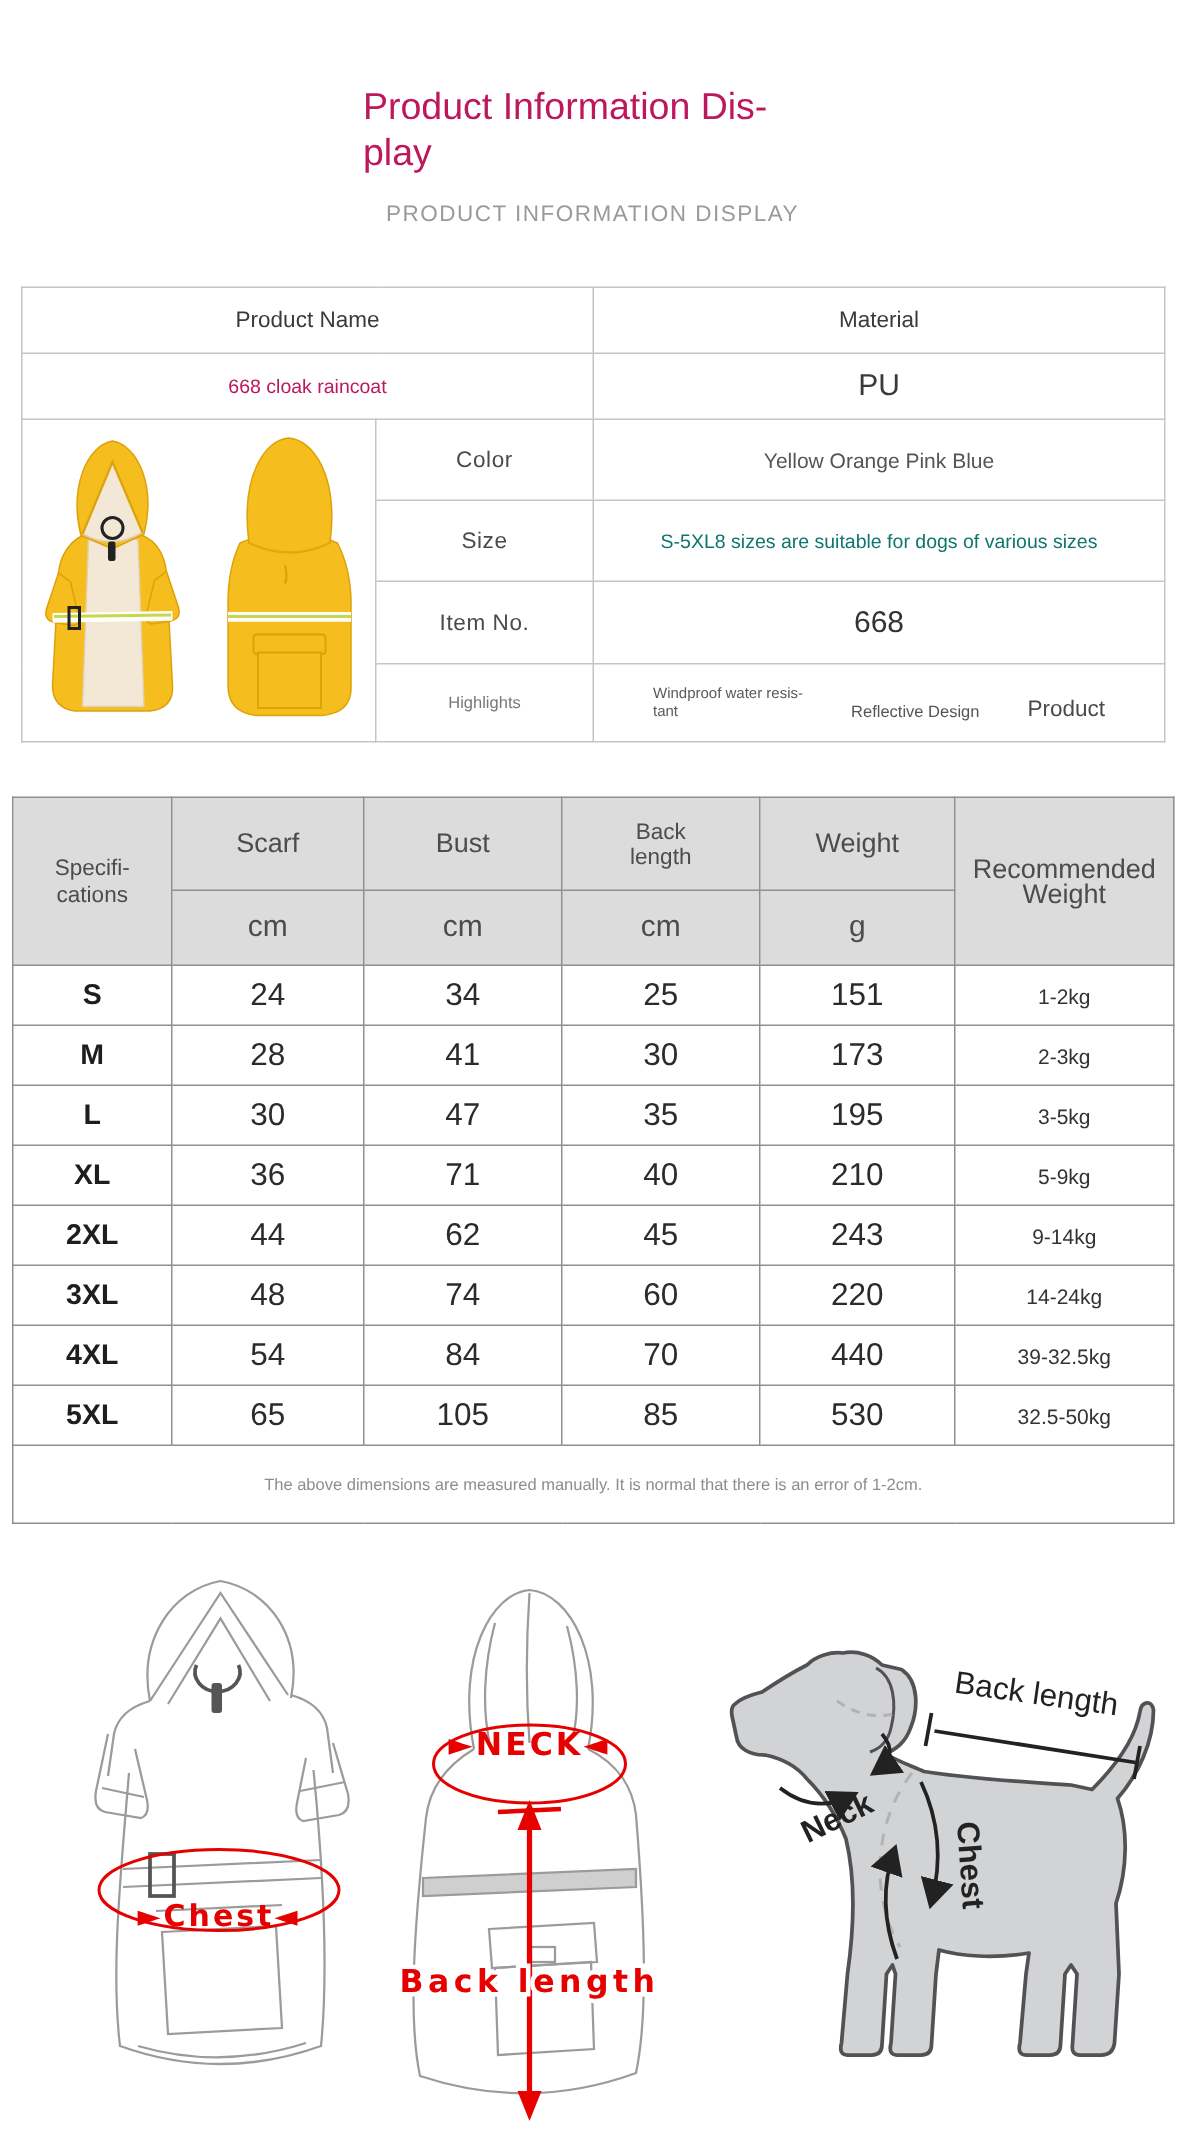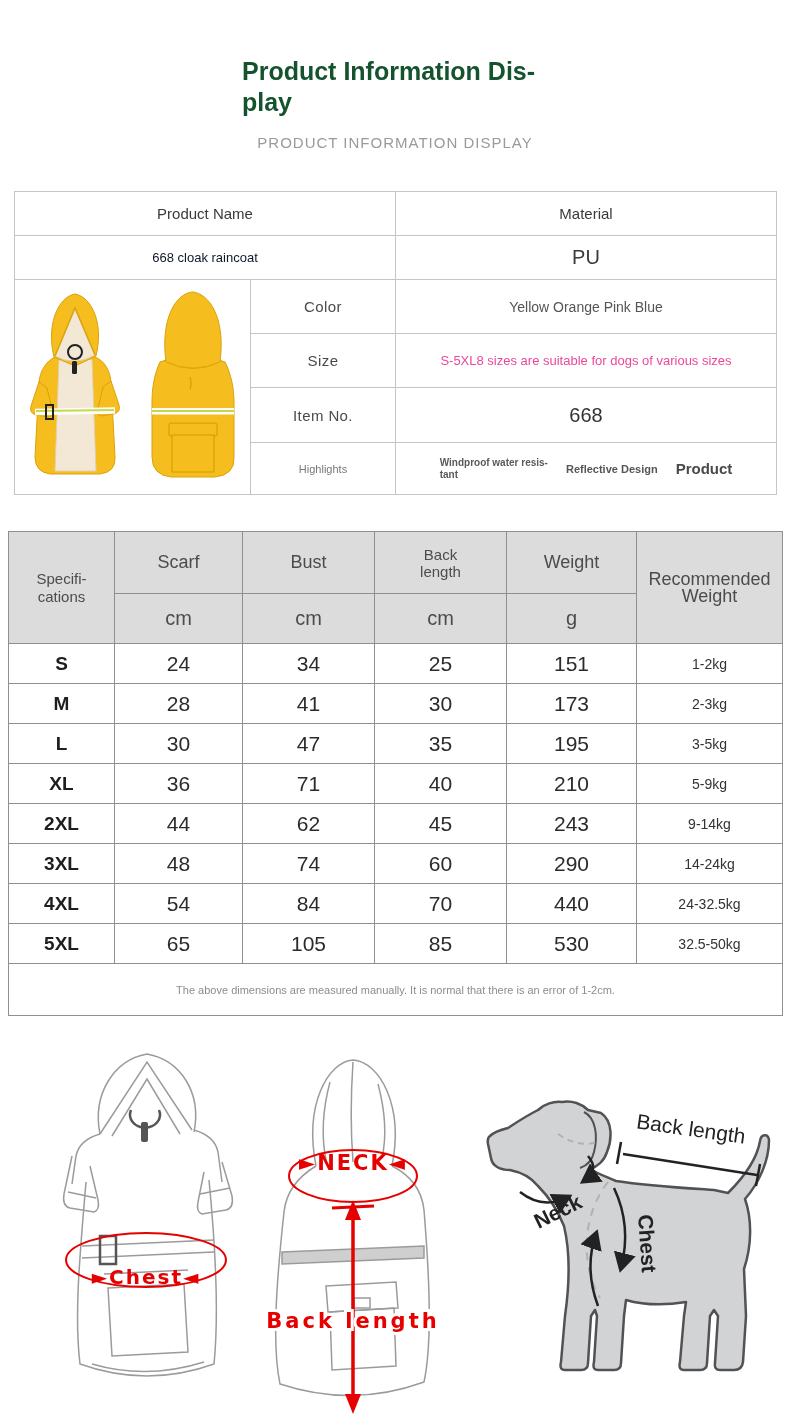"Product Information Dis-" .title { color: #14532d -> #be185d; font-weight: 700 -> 400 }
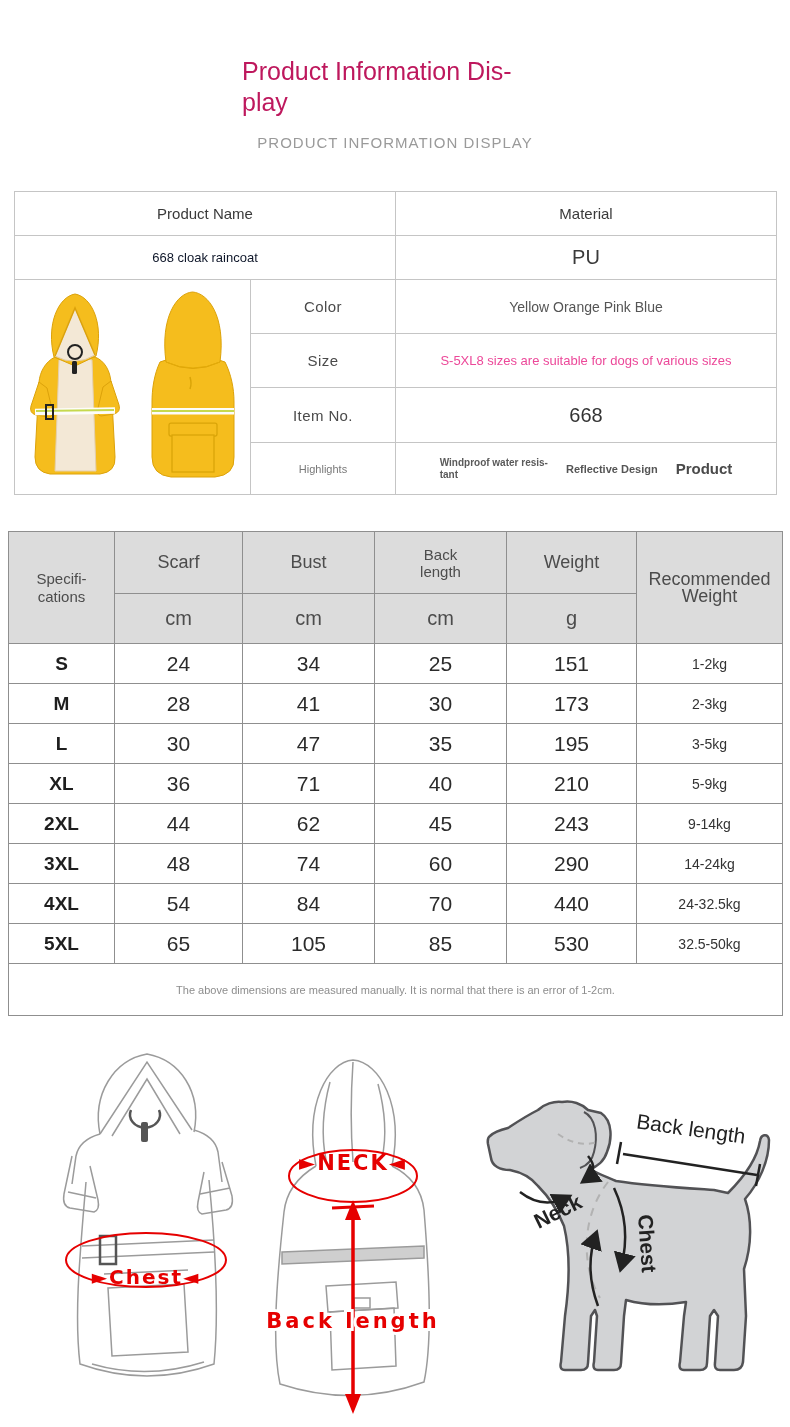"668 cloak raincoat" .pname-val { color: #0f172a -> #be185d }
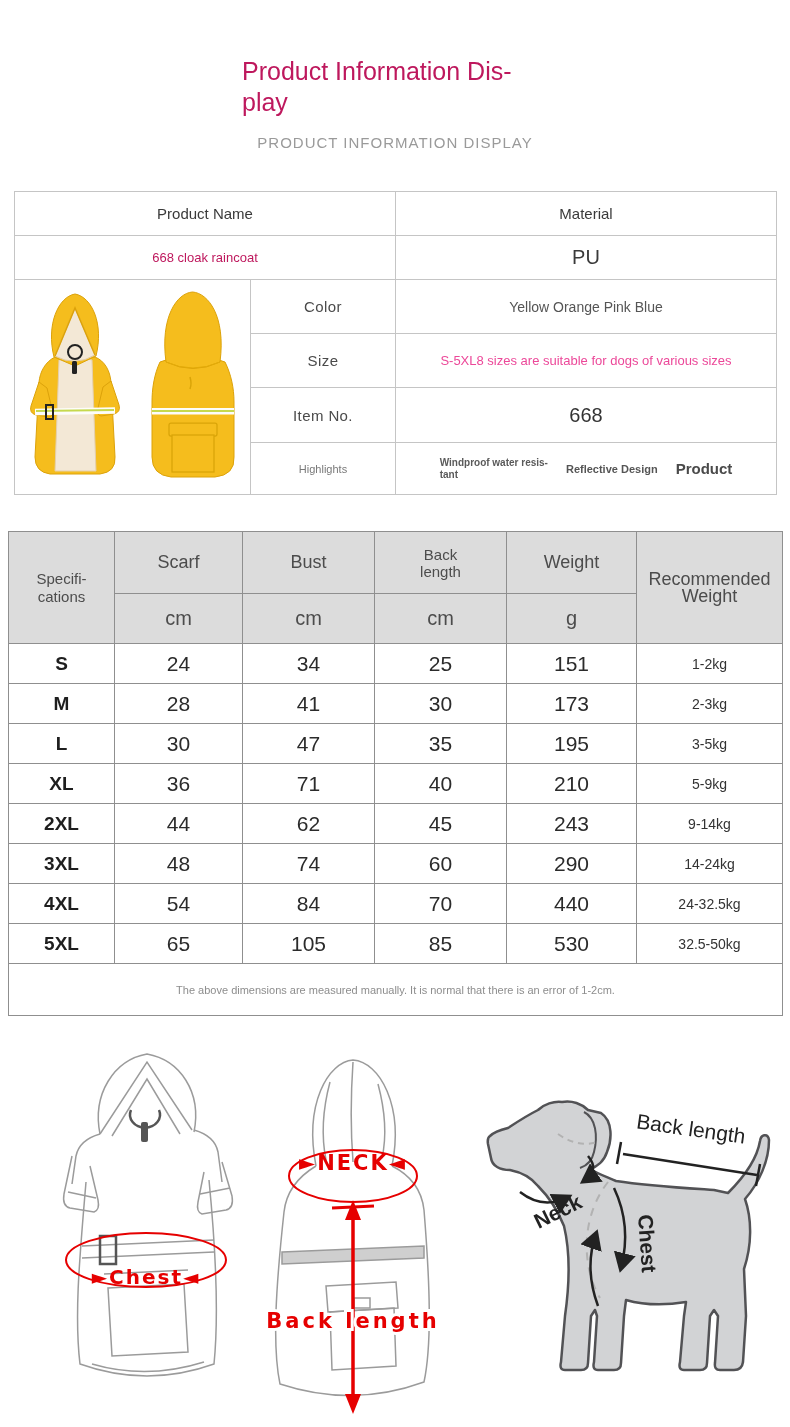"S-5XL8 sizes are suitable for" .val-sm { color: #ec4899 -> #0f766e }
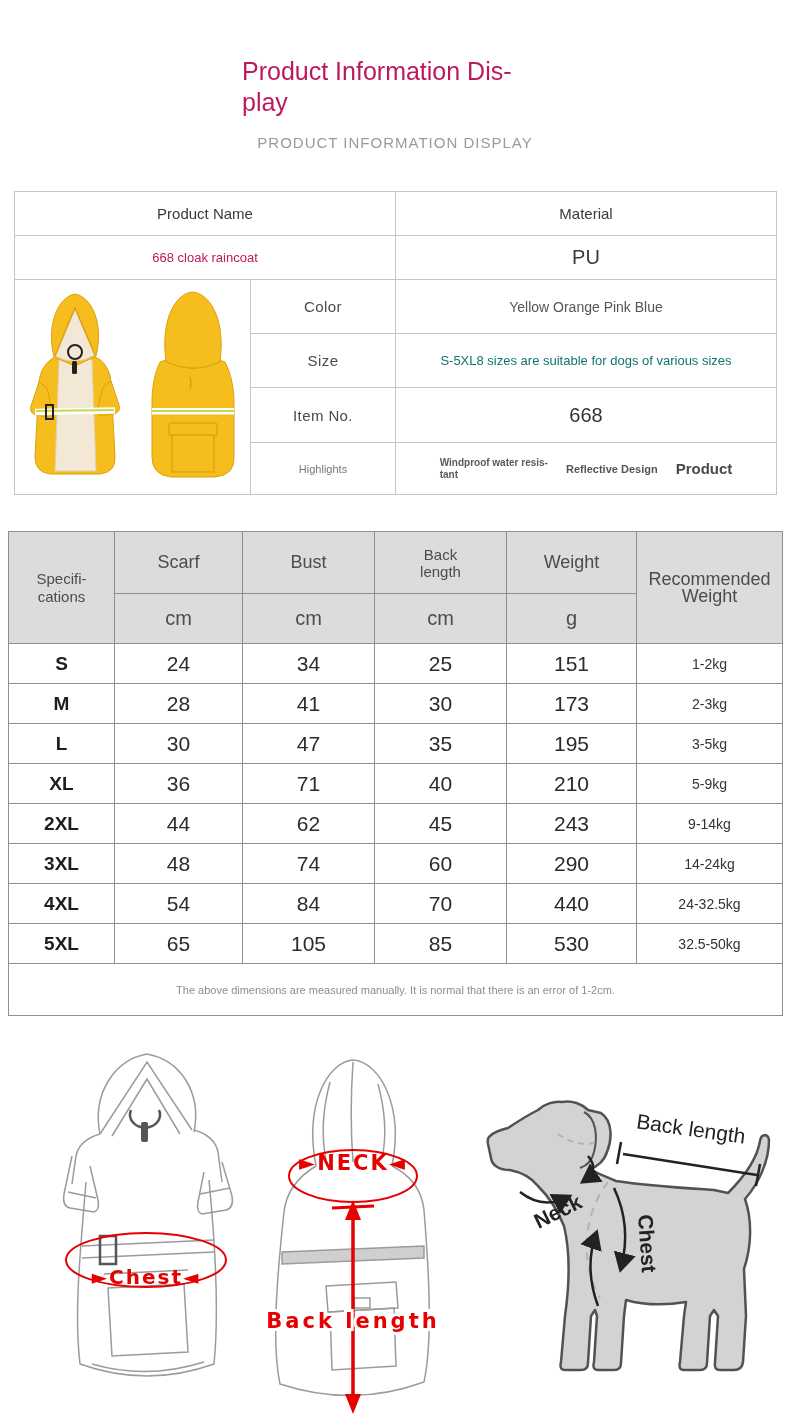"Windproof water resis-" .hl-wrap { align-items: center -> flex-end; font-weight: bold -> none; gap: 18px -> 32px }
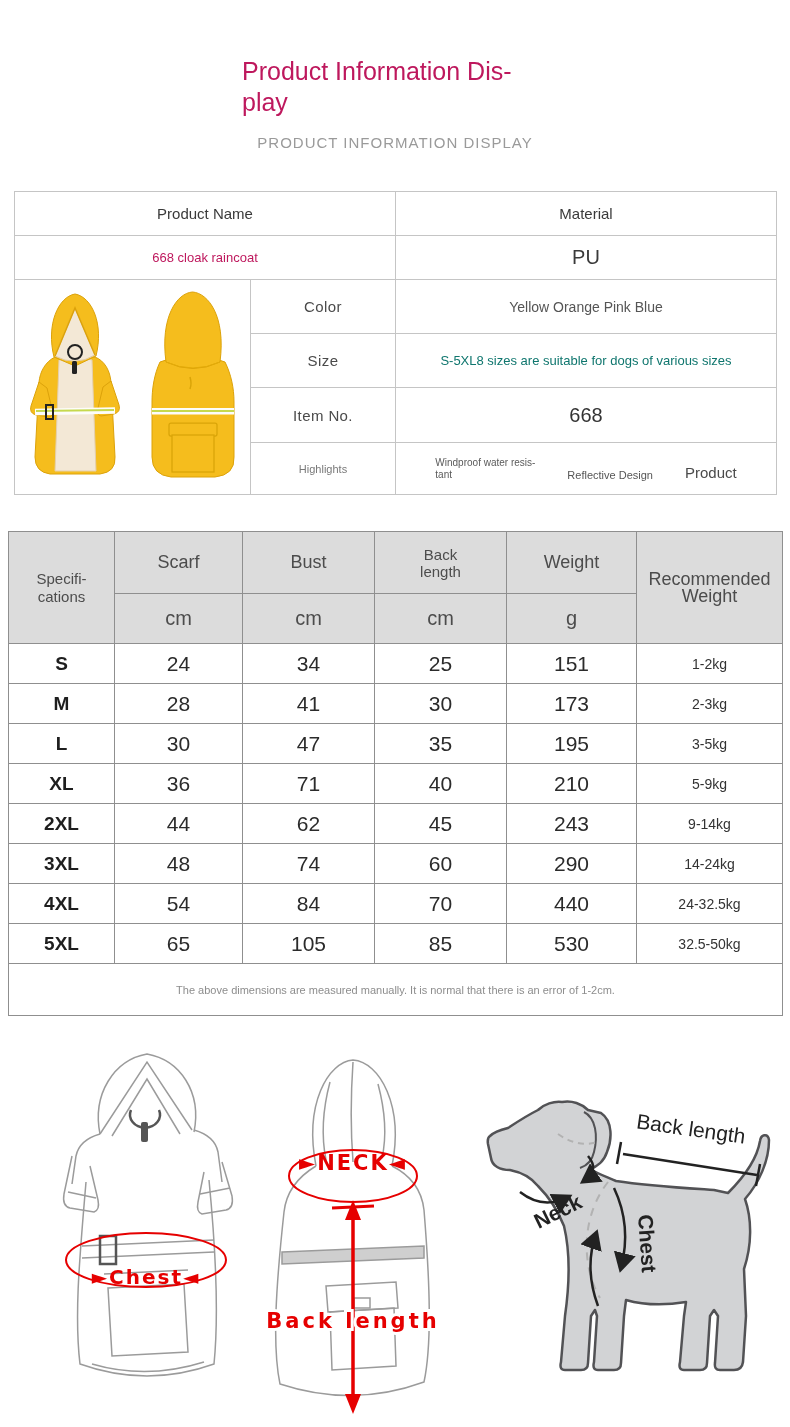"290" td.num { text: 290 -> 220 }
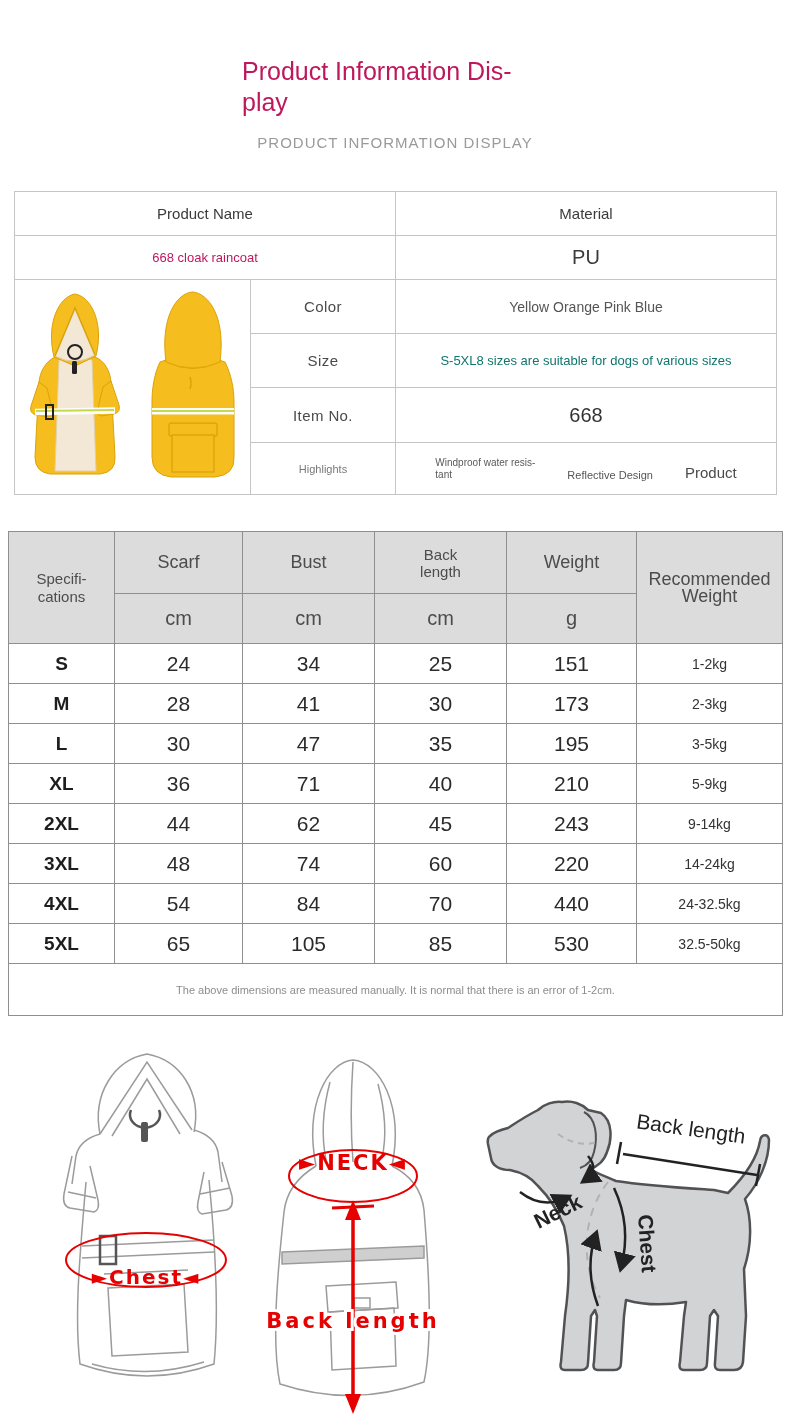"24-32.5kg" td.rec { text: 24-32.5kg -> 39-32.5kg }
